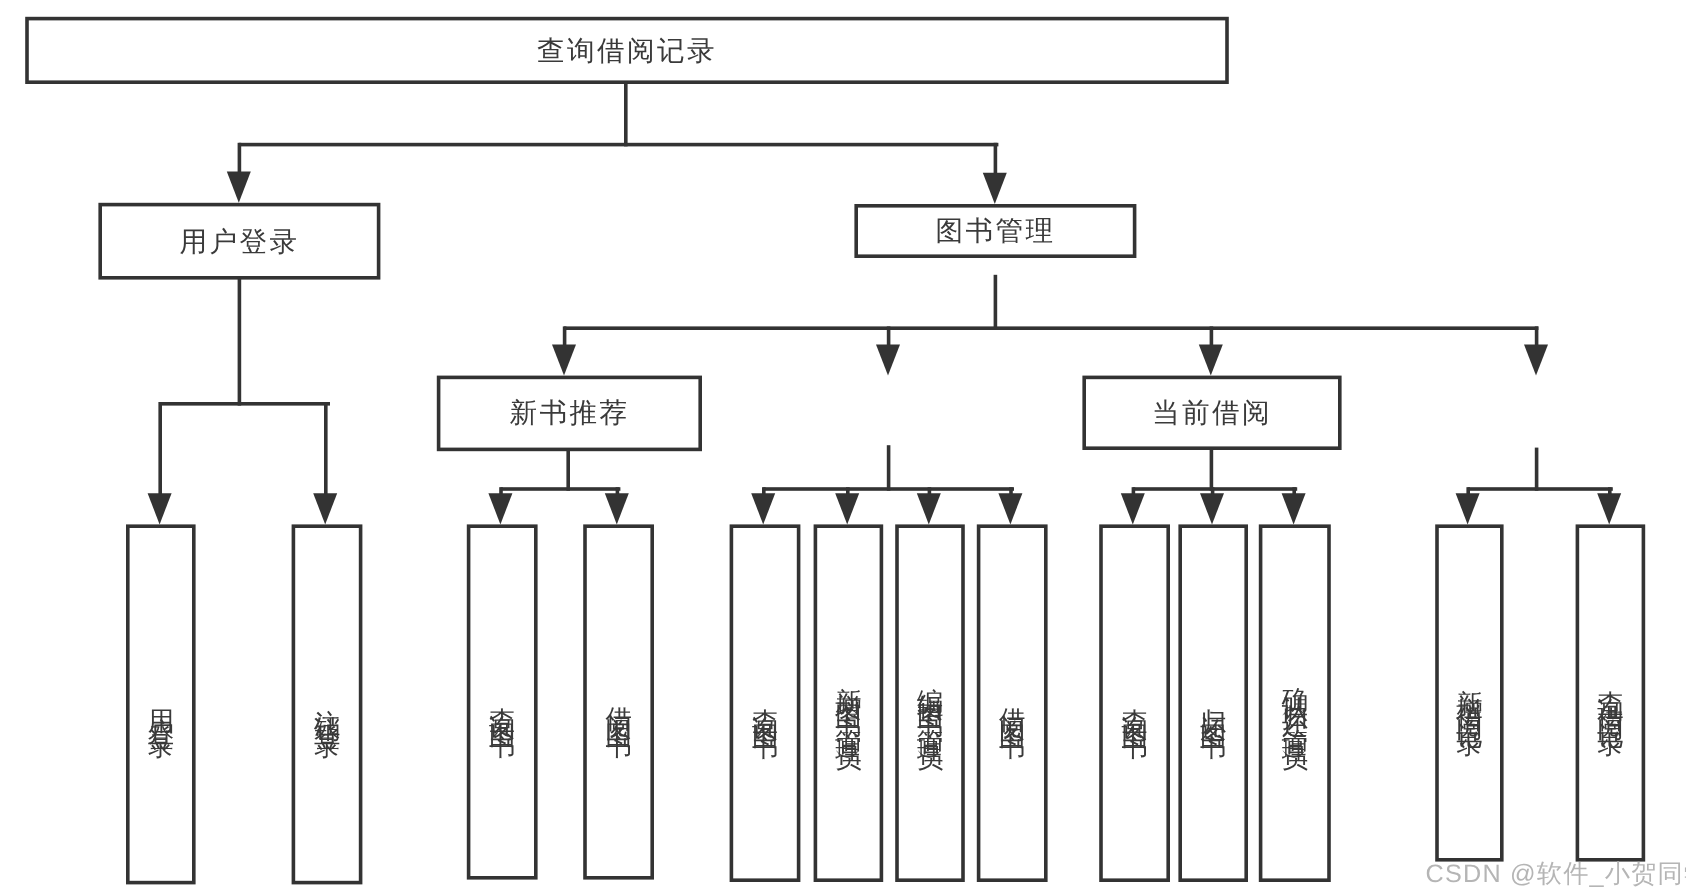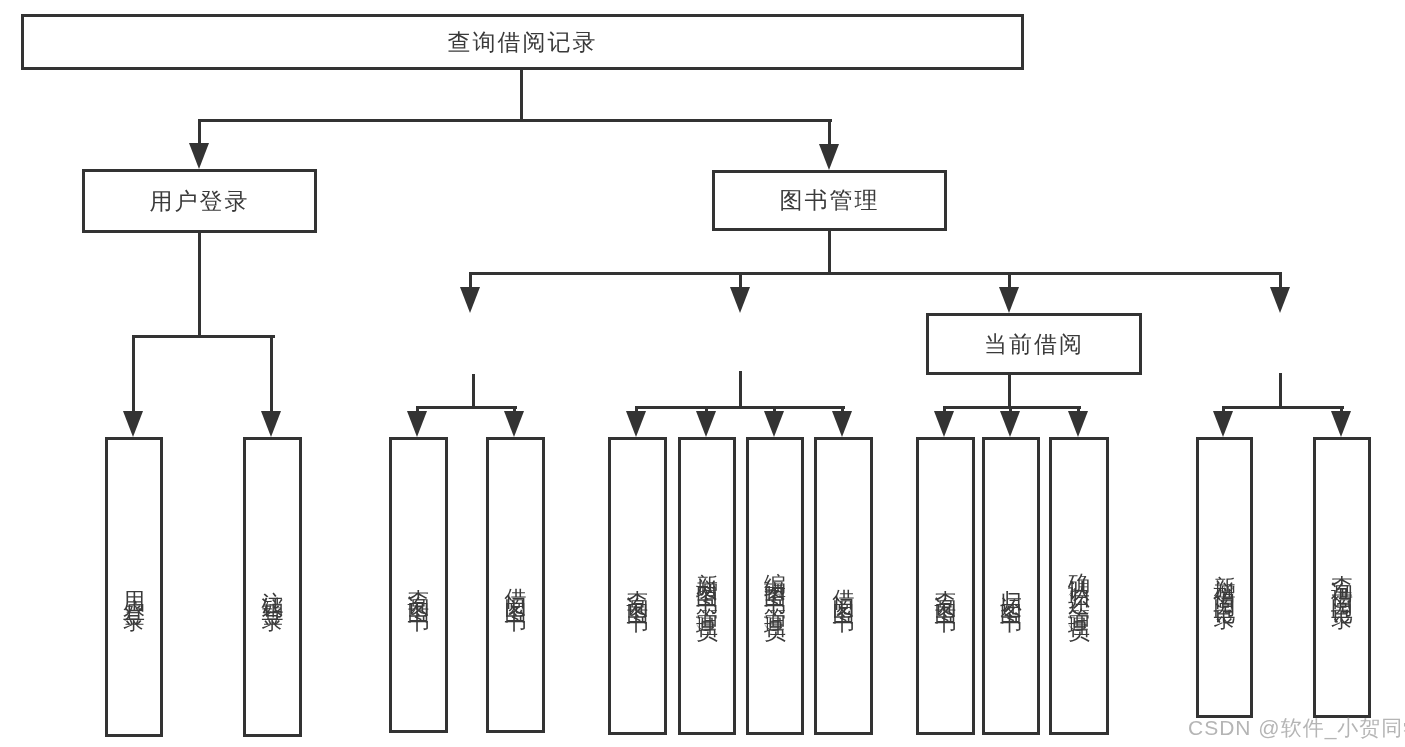"图书管理" div.box { height: 61px -> 45px }
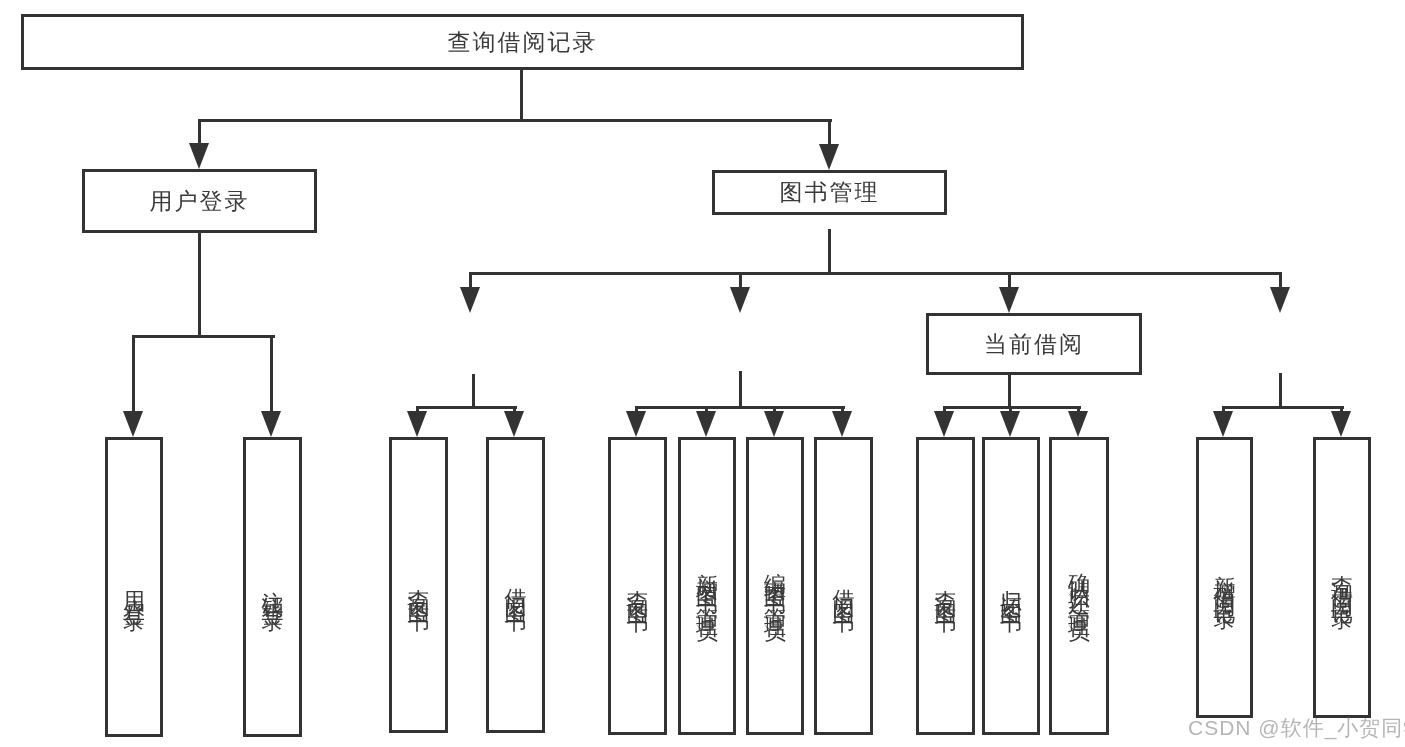"新书推荐" div.box { html: none -> <div> <span>新书推荐</span> </div> }
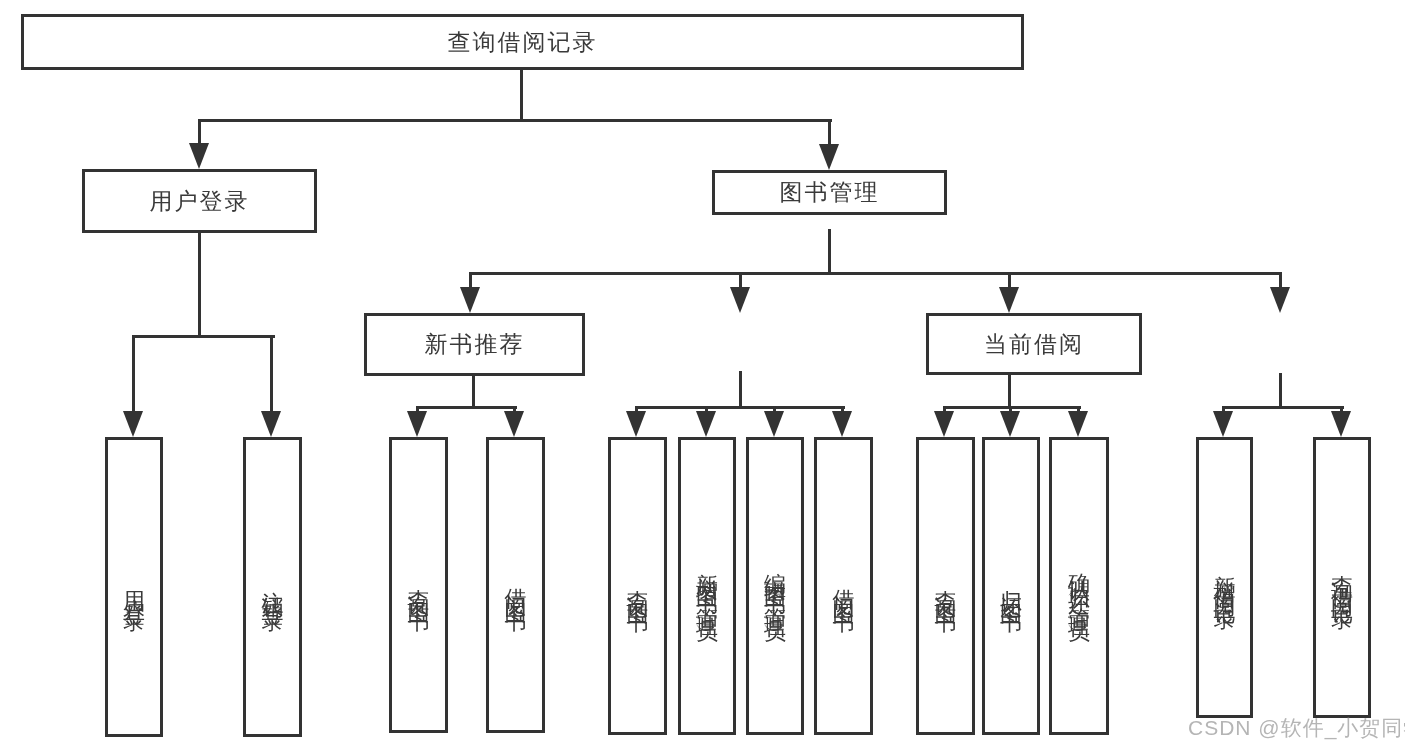"当前借阅" div.box { left: 926px -> 902px }
